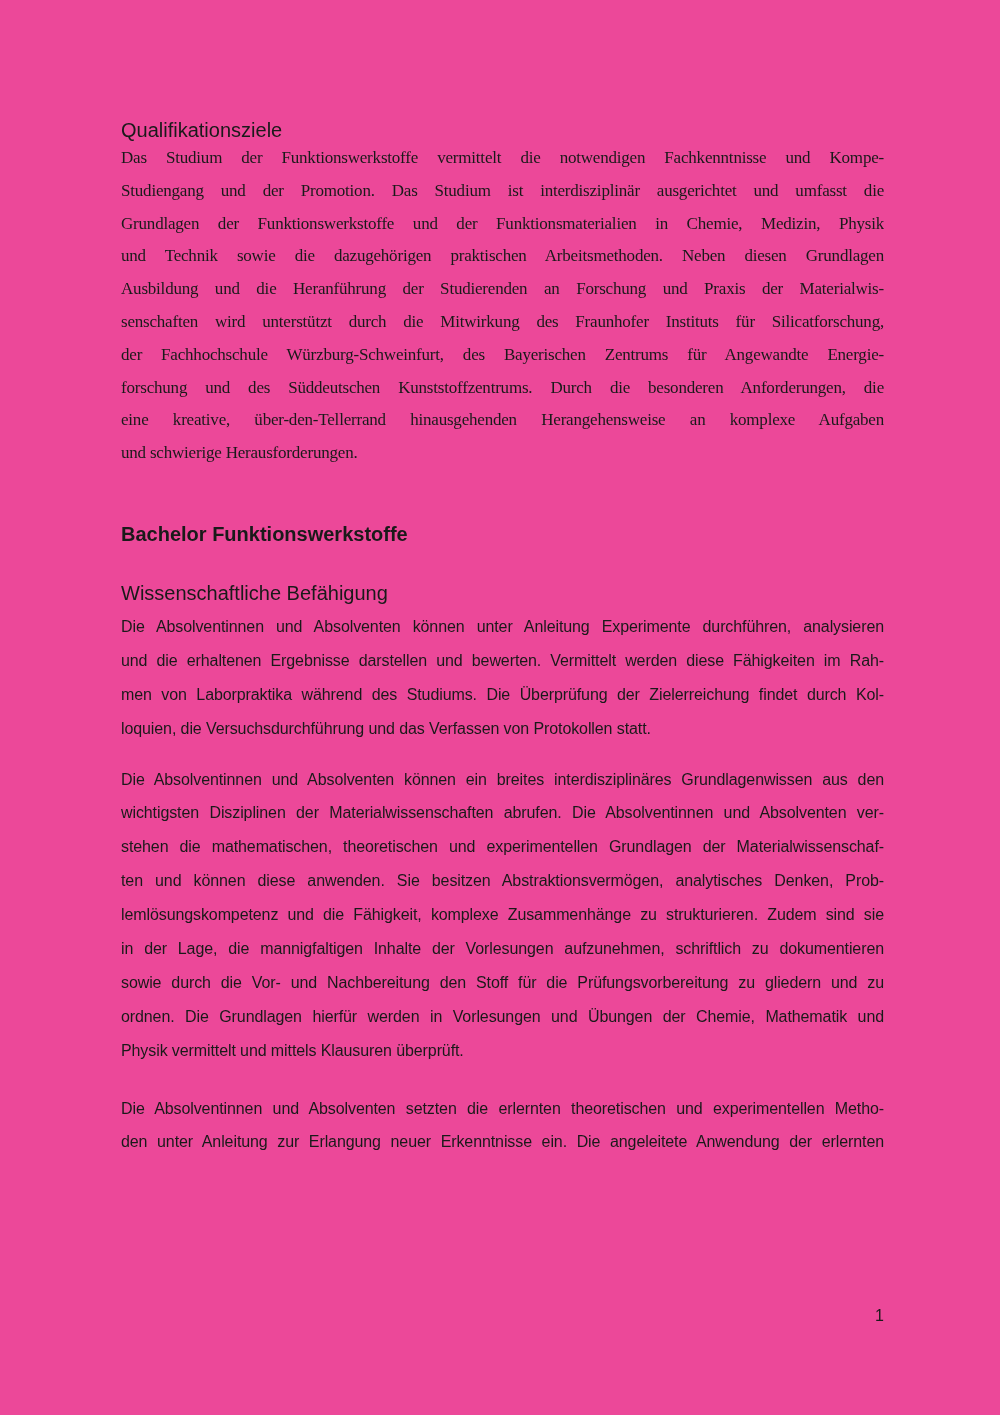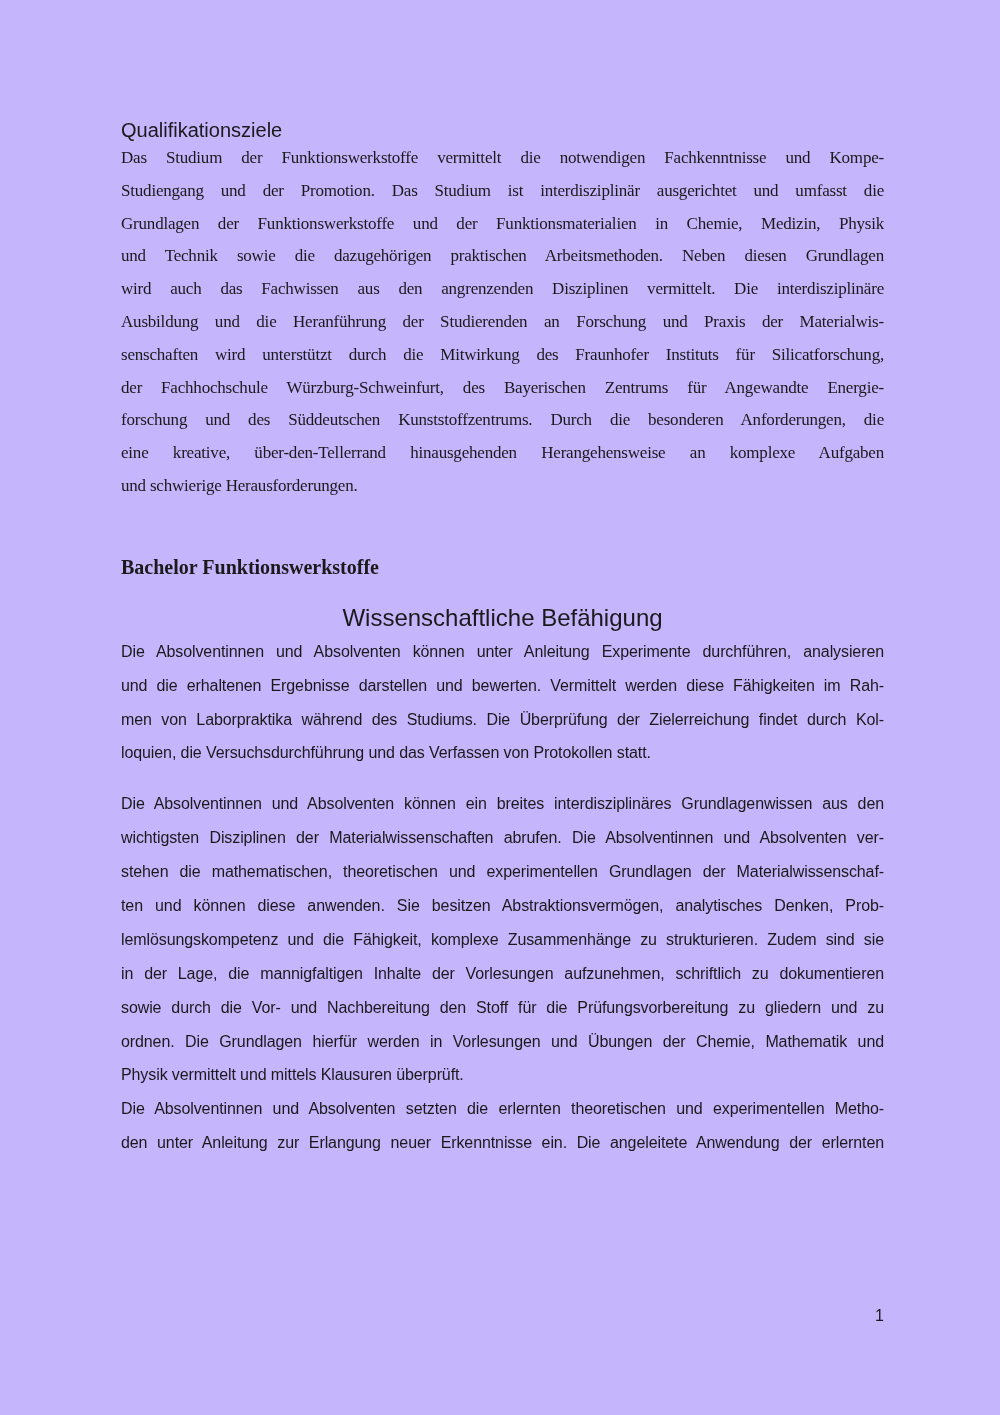"Qualifikationsziele" .page { background: #c4b5fd -> #ec4899 }
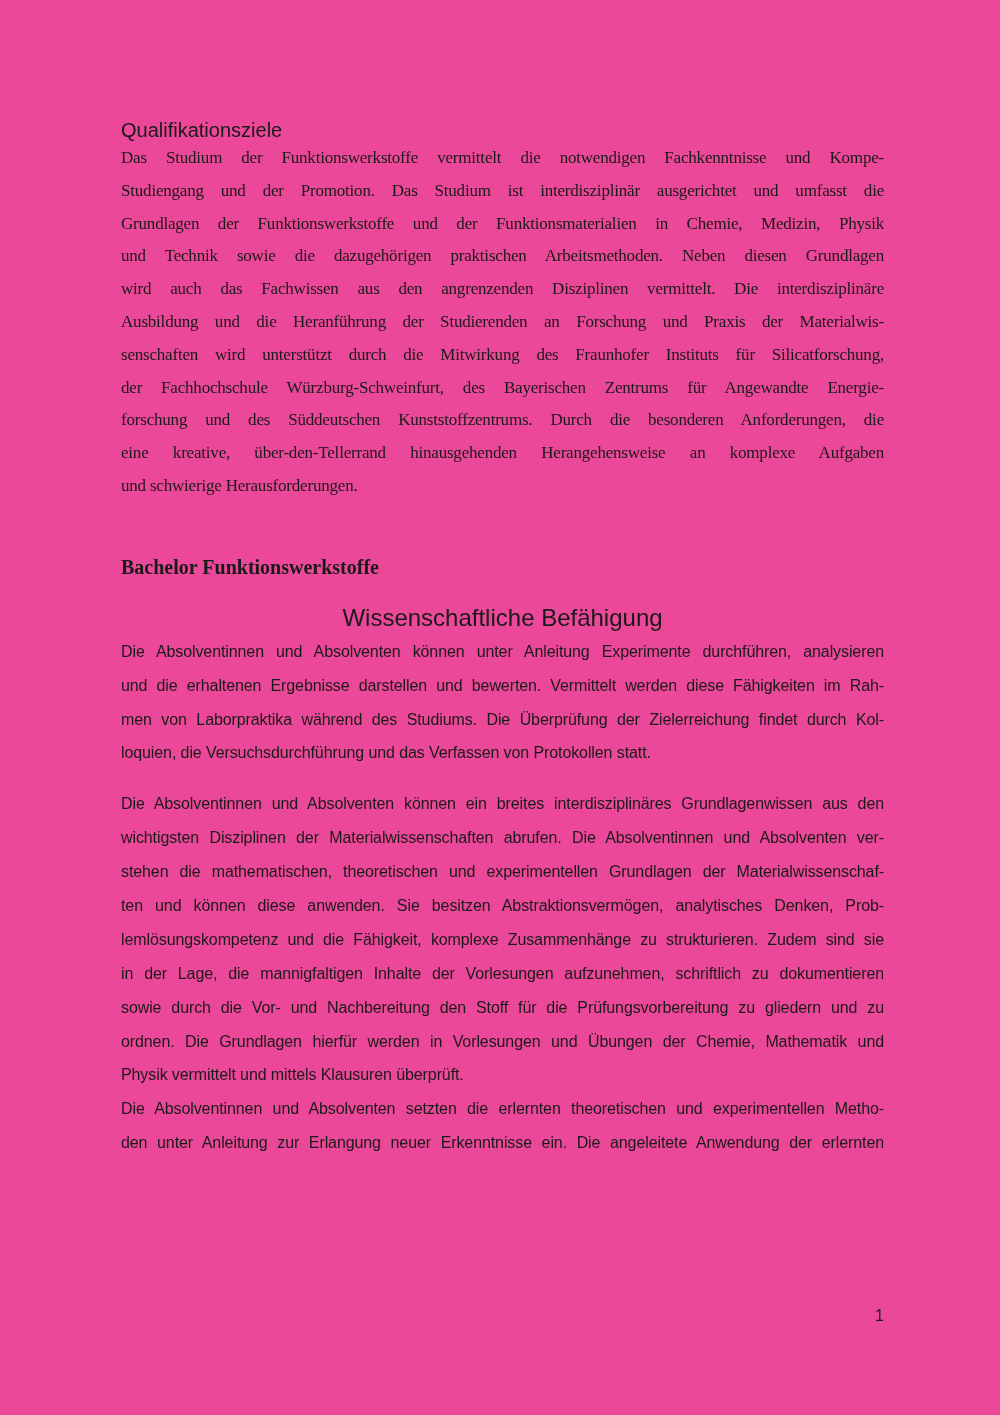"wird auch das Fachwissen aus" div.line { html: <div>wird auch das Fachwissen aus den angrenzenden Disziplinen vermittelt. Die interdisziplinäre</div> -> none }
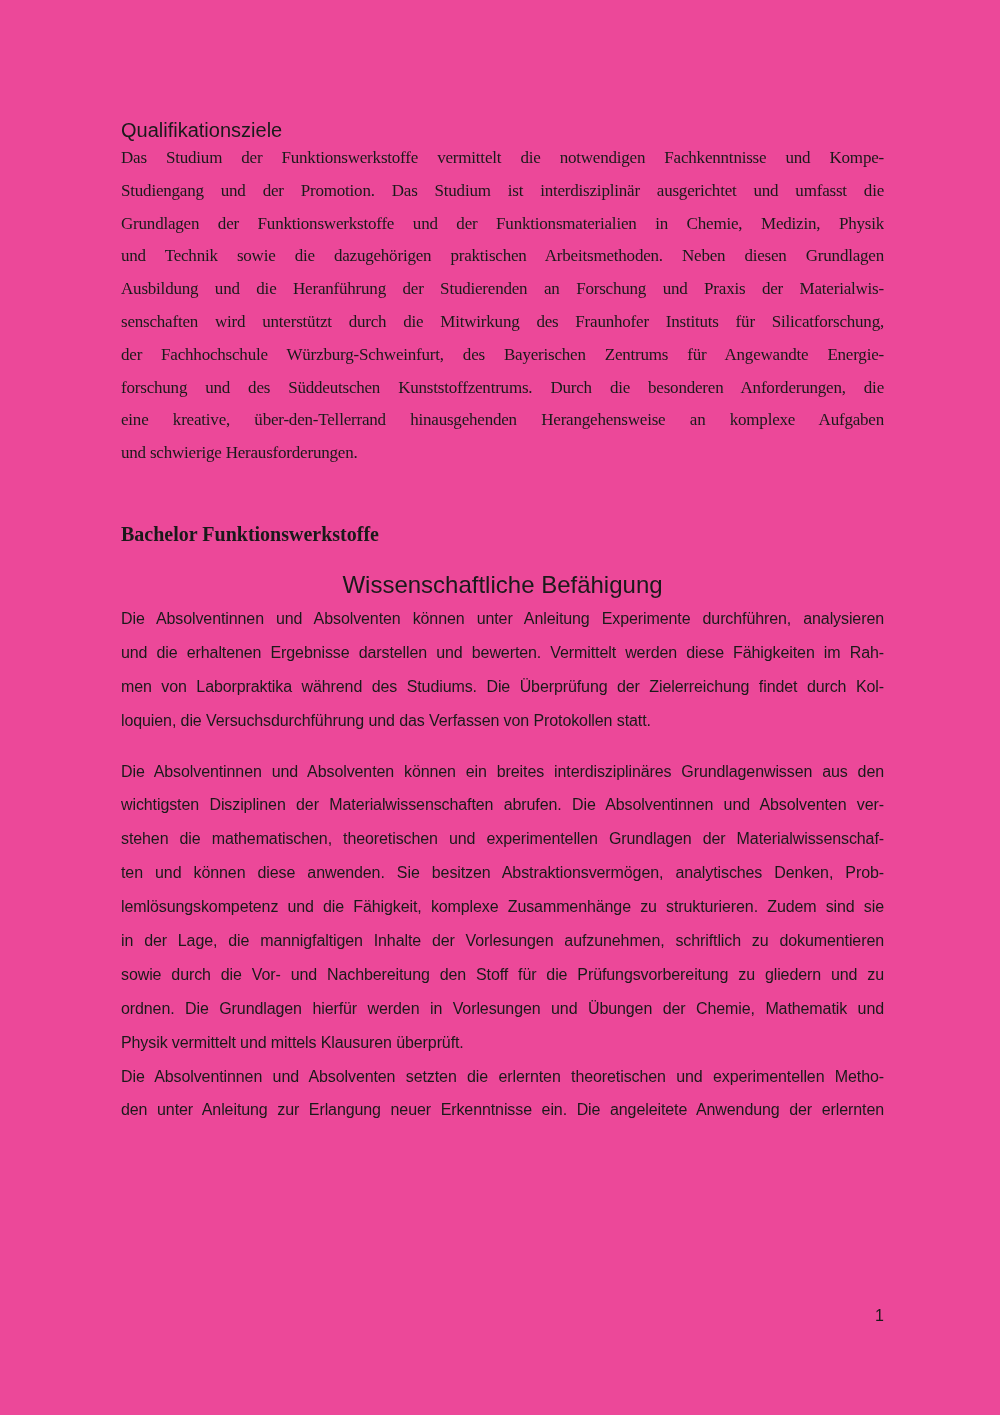"Bachelor Funktionswerkstoffe" .h-bold { font-family: Liberation Serif, serif -> Liberation Sans, sans-serif }
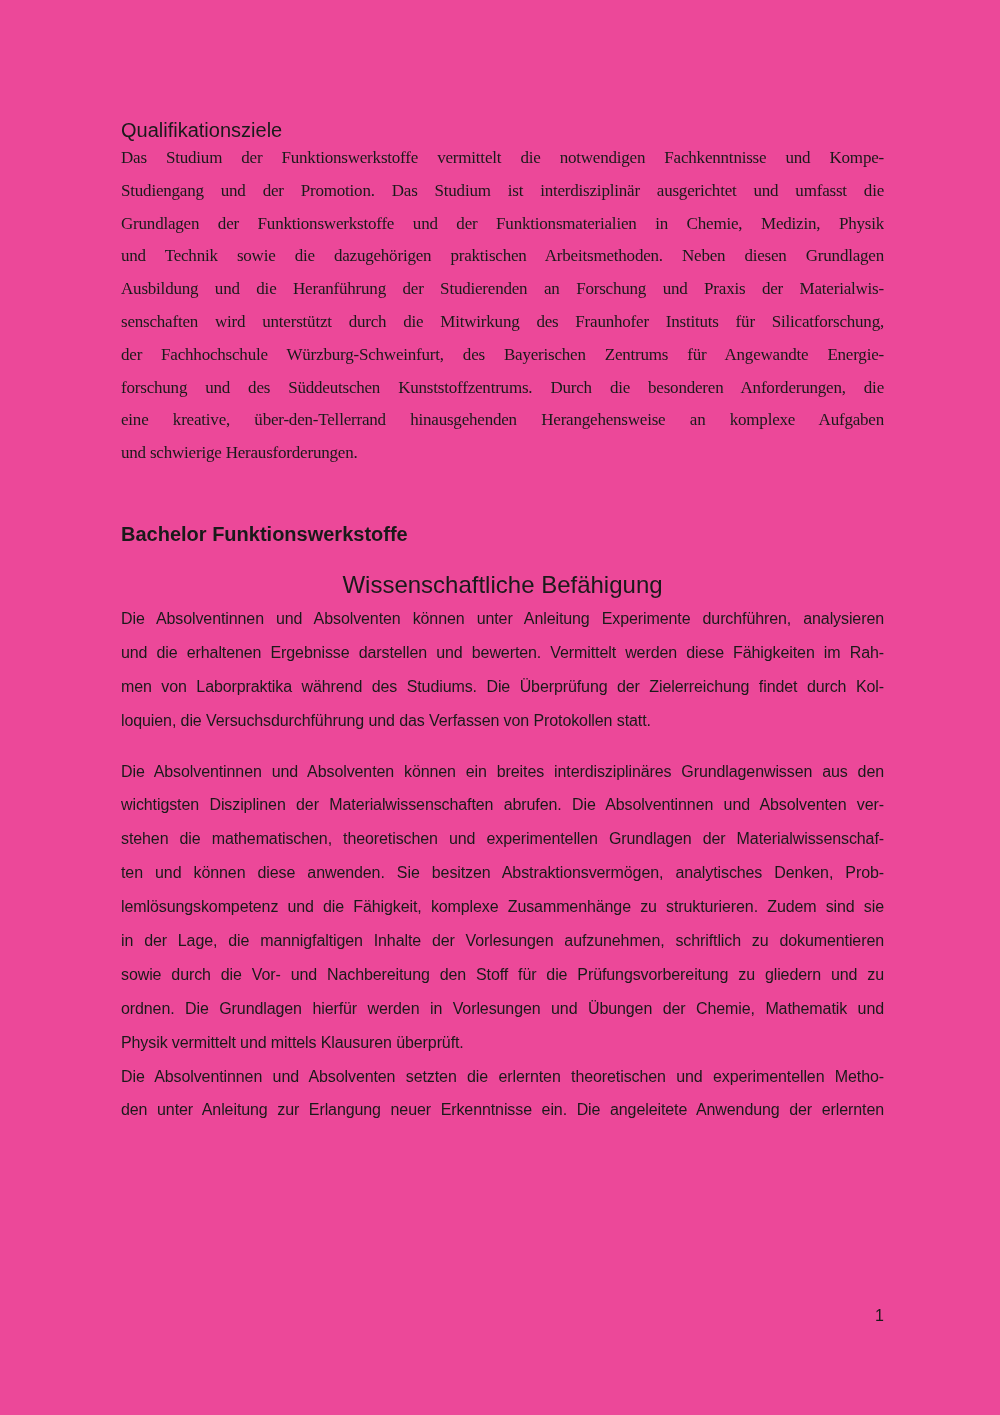"Wissenschaftliche Befähigung" .h-sub { font-size: 24px -> 20px; margin-top: 27px -> 35px; text-align: center -> none }
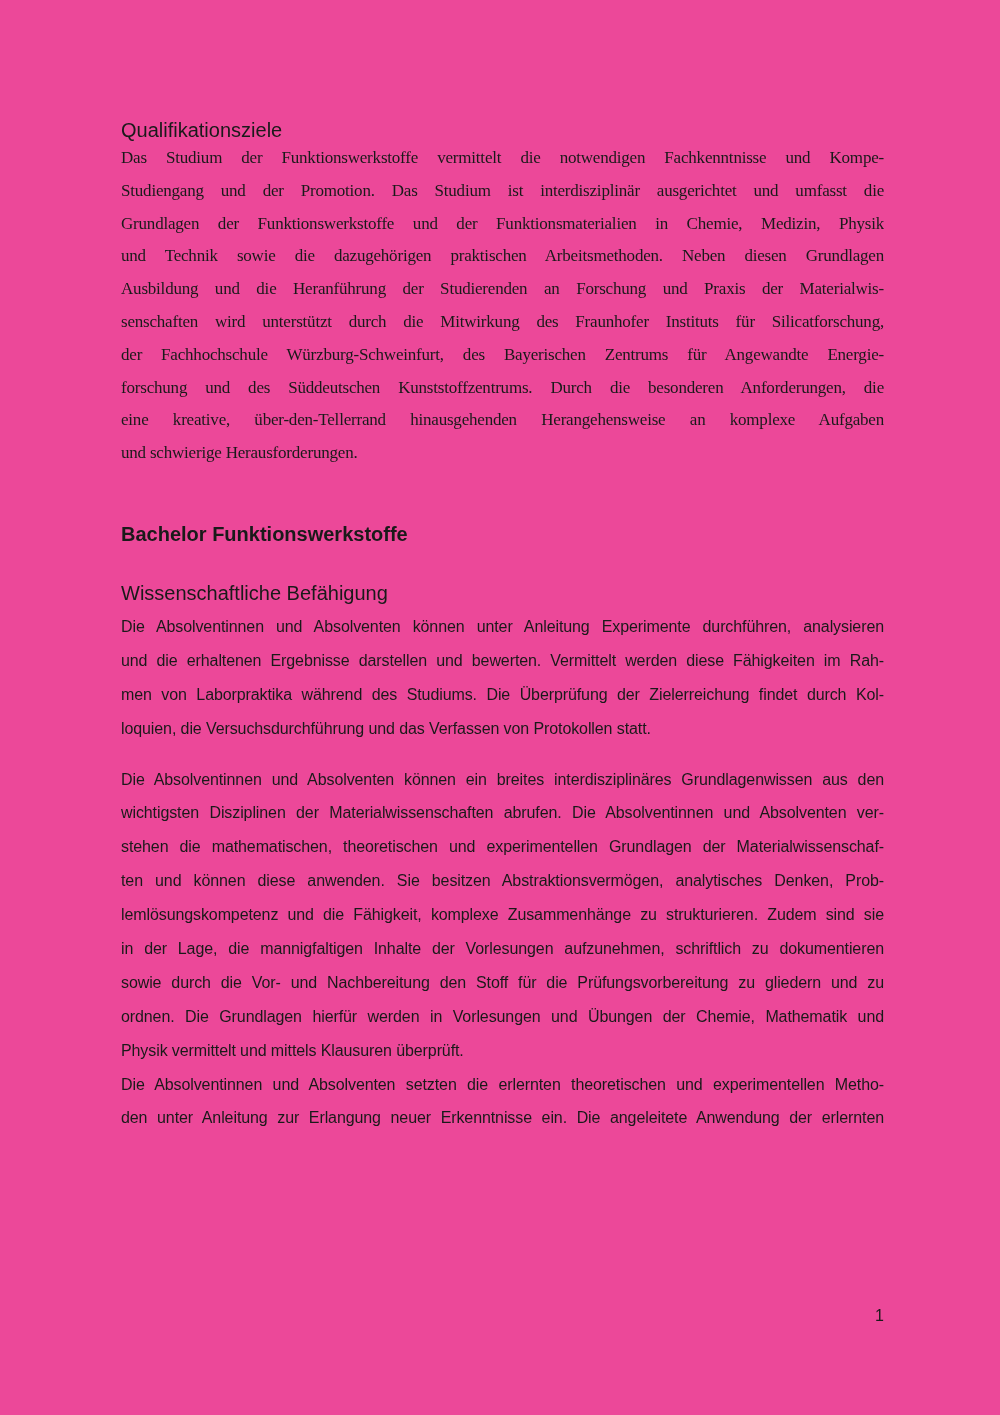"Die Absolventinnen und Absolventen setzten die" .p4 { margin-top: 0 -> 24px }
